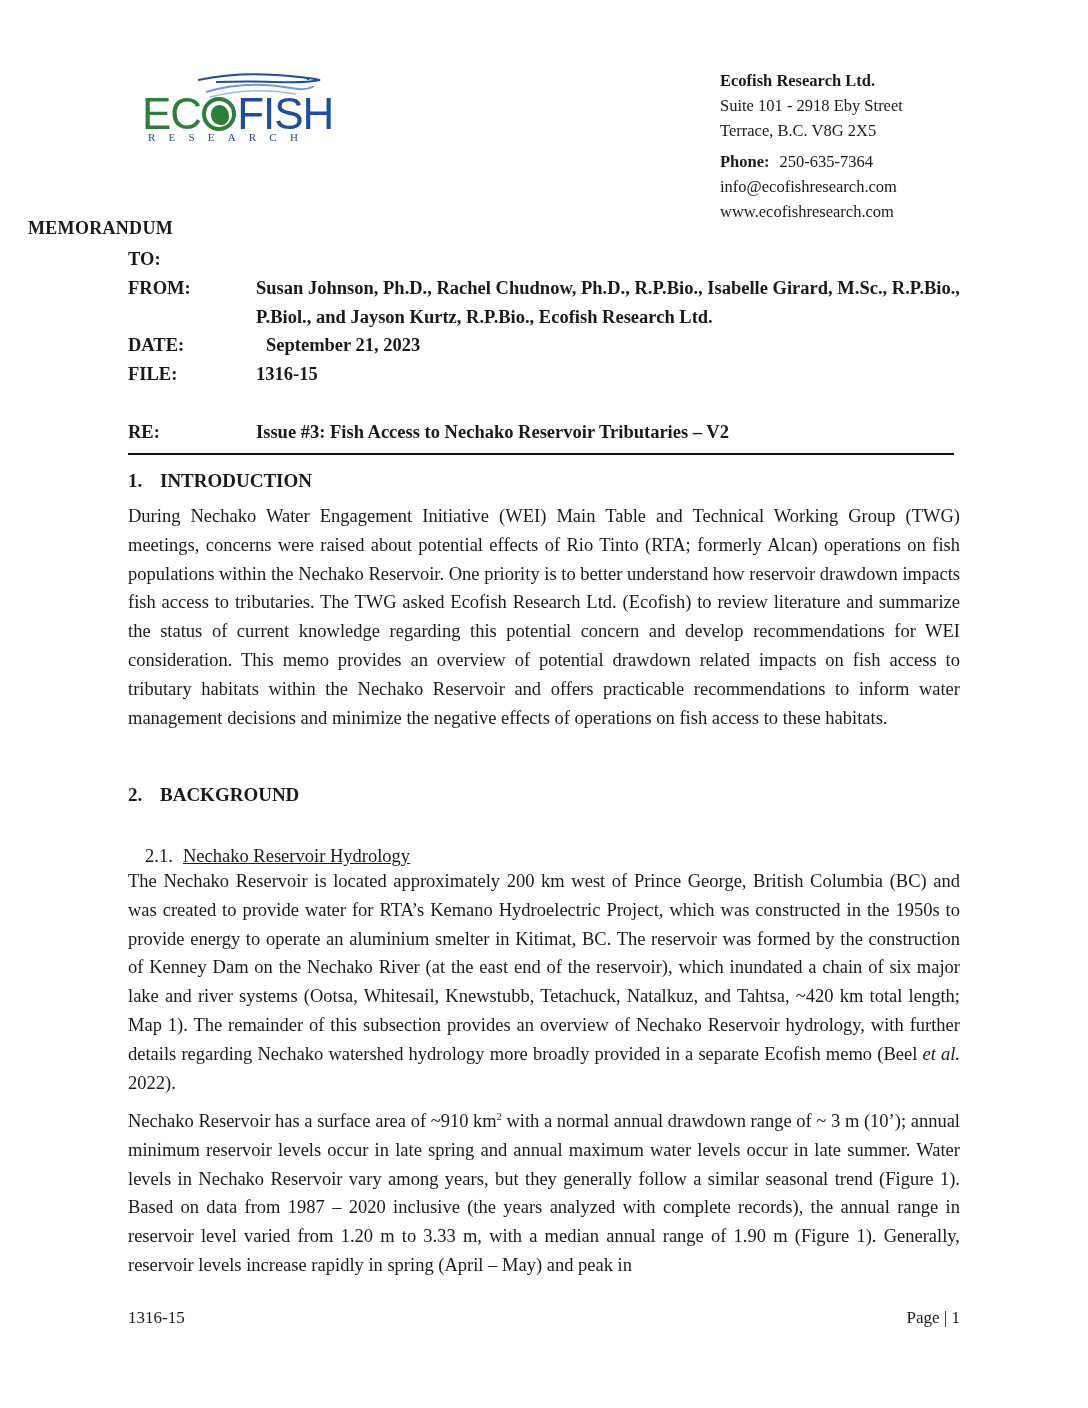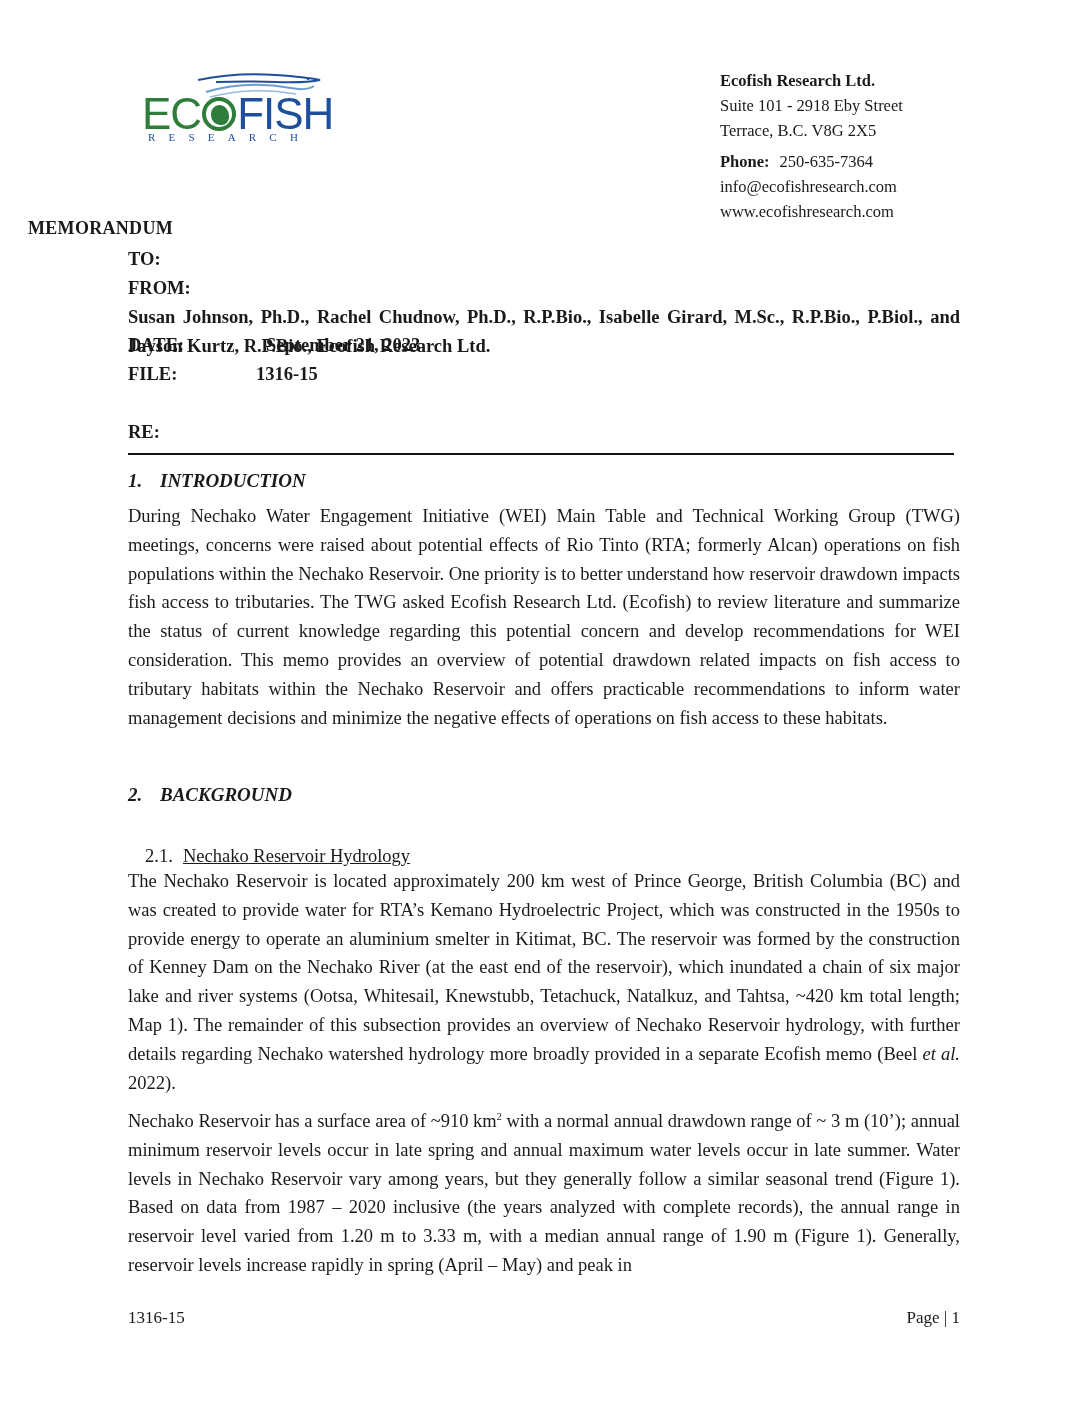"FROM:" div.abs { flex-direction: column -> none }
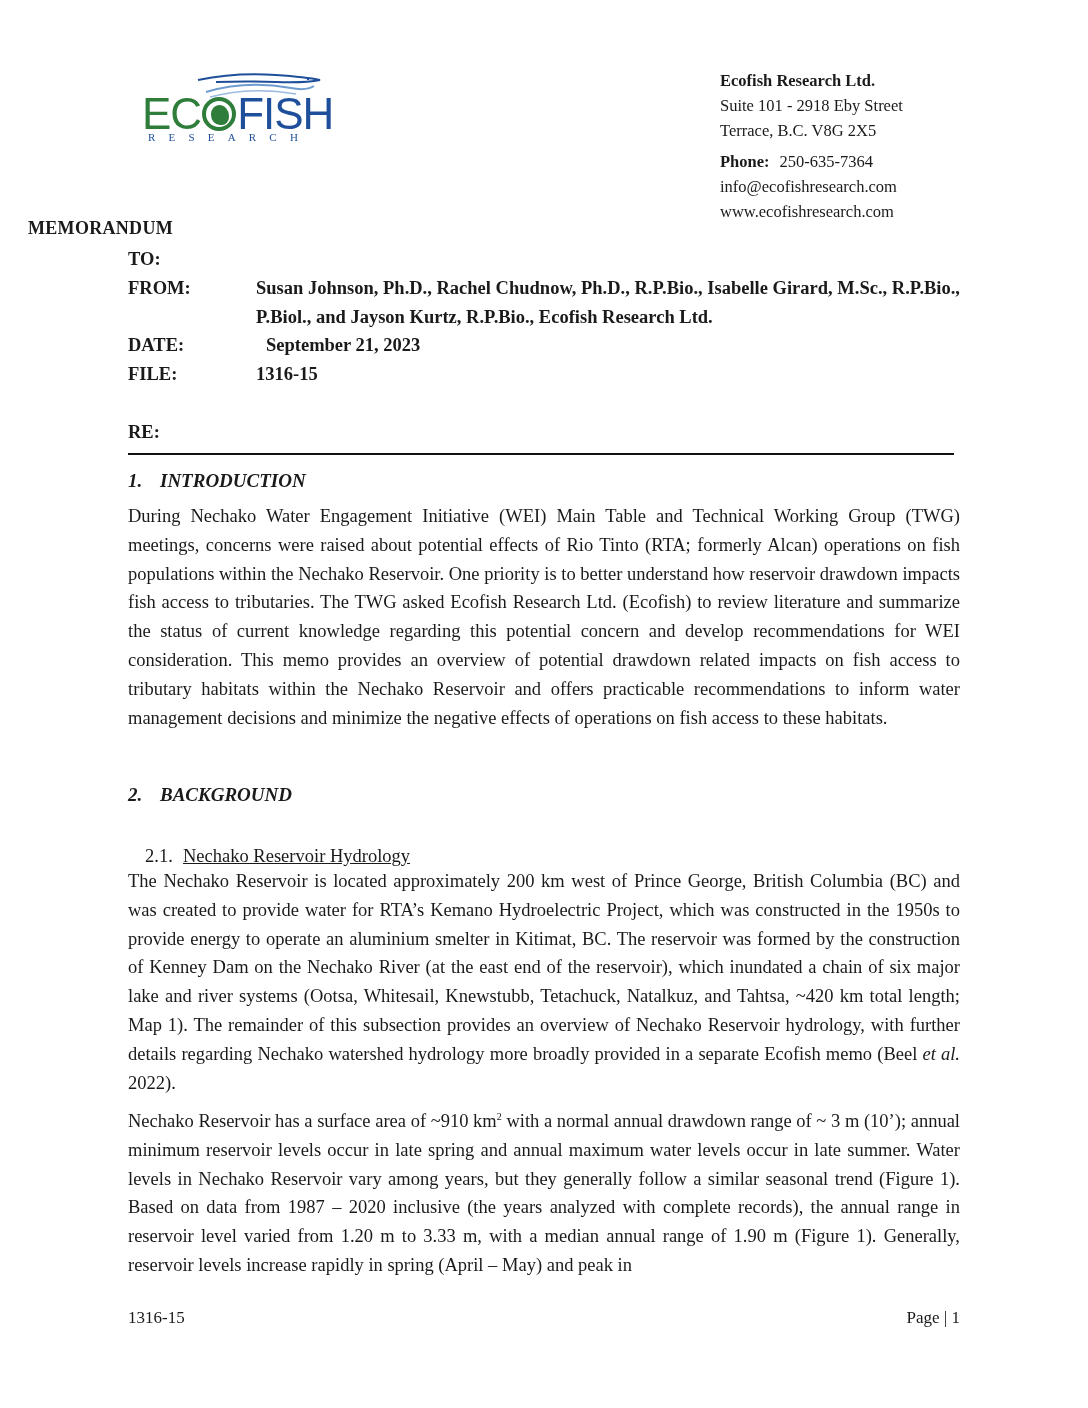"Issue #3: Fish Access to" span.v { html: none -> <span>Issue #3: Fish Access to Nechako Reservoir Tributaries – V2</span> }
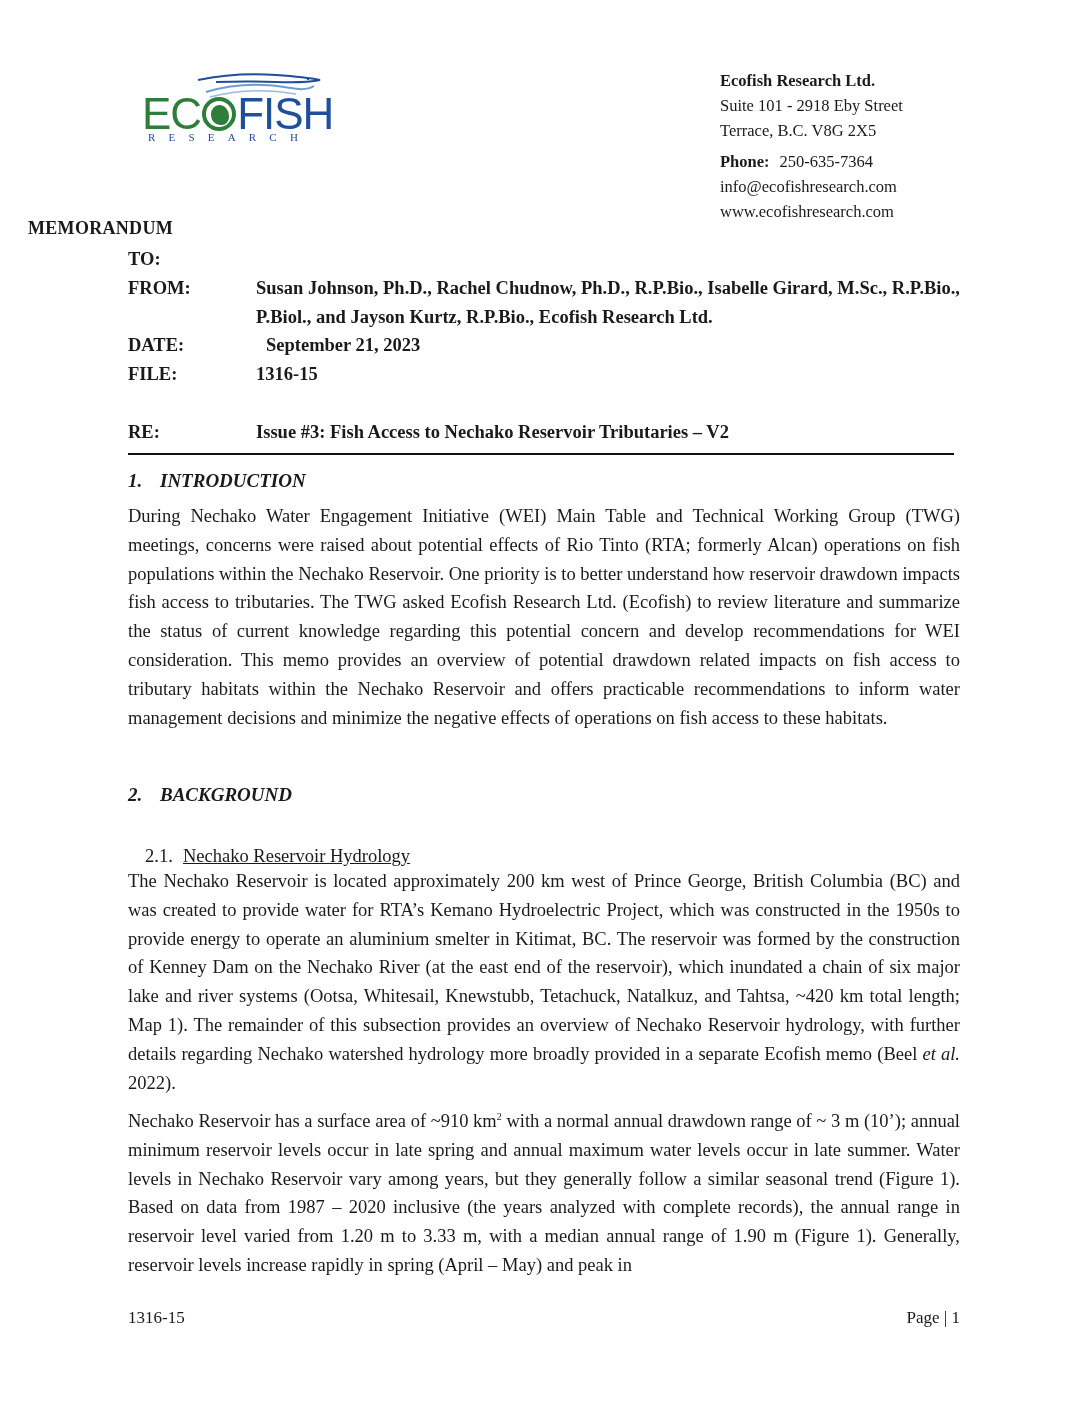"1. INTRODUCTION" .h1 { font-style: italic -> none }
